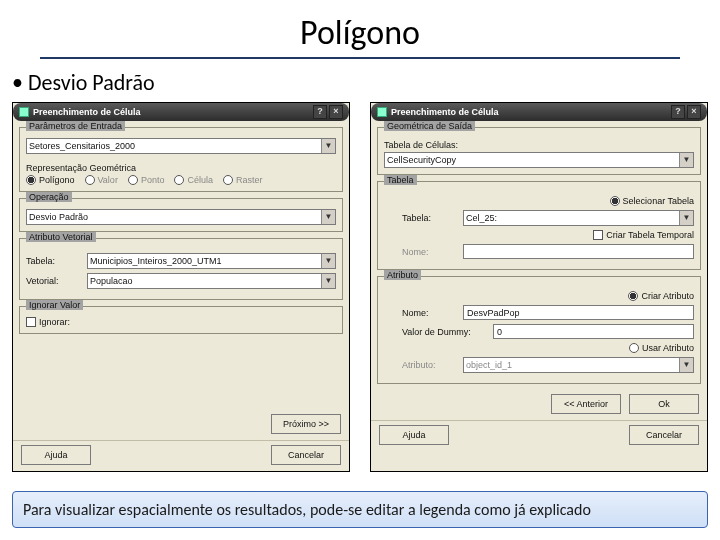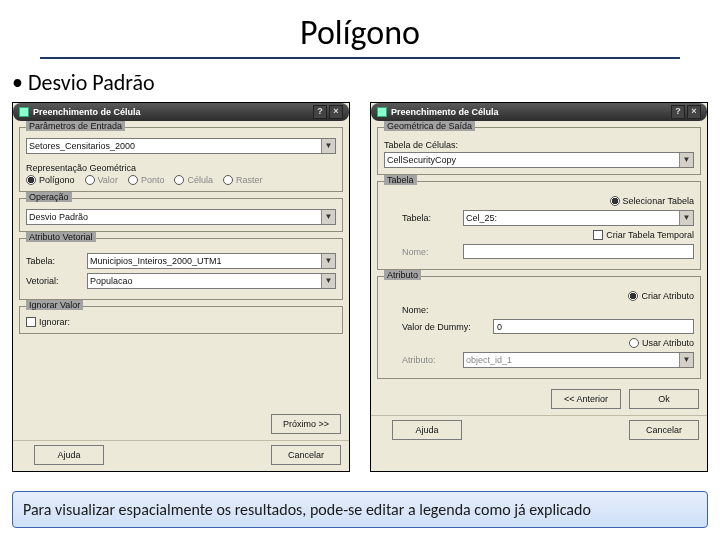"DesvPadPop" div.input { html: none -> <div> <span>DesvPadPop</span> </div> }
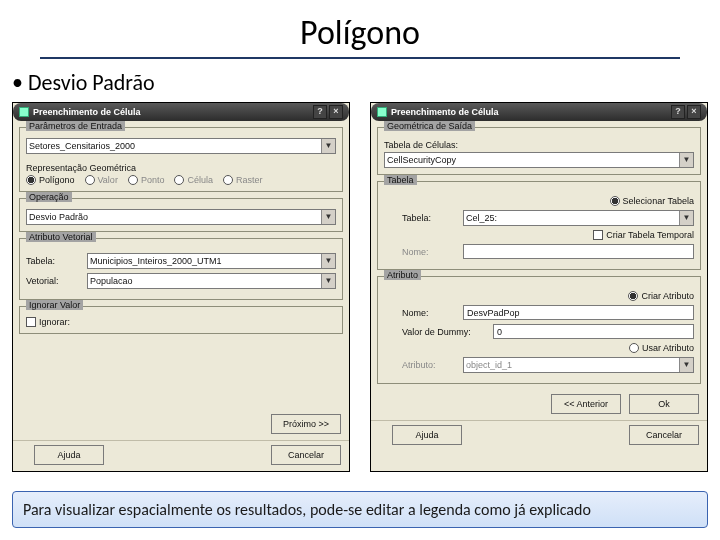"<< Anterior" .btnrow { padding: 4px 8px 6px 21px -> 4px 8px 6px 8px }
